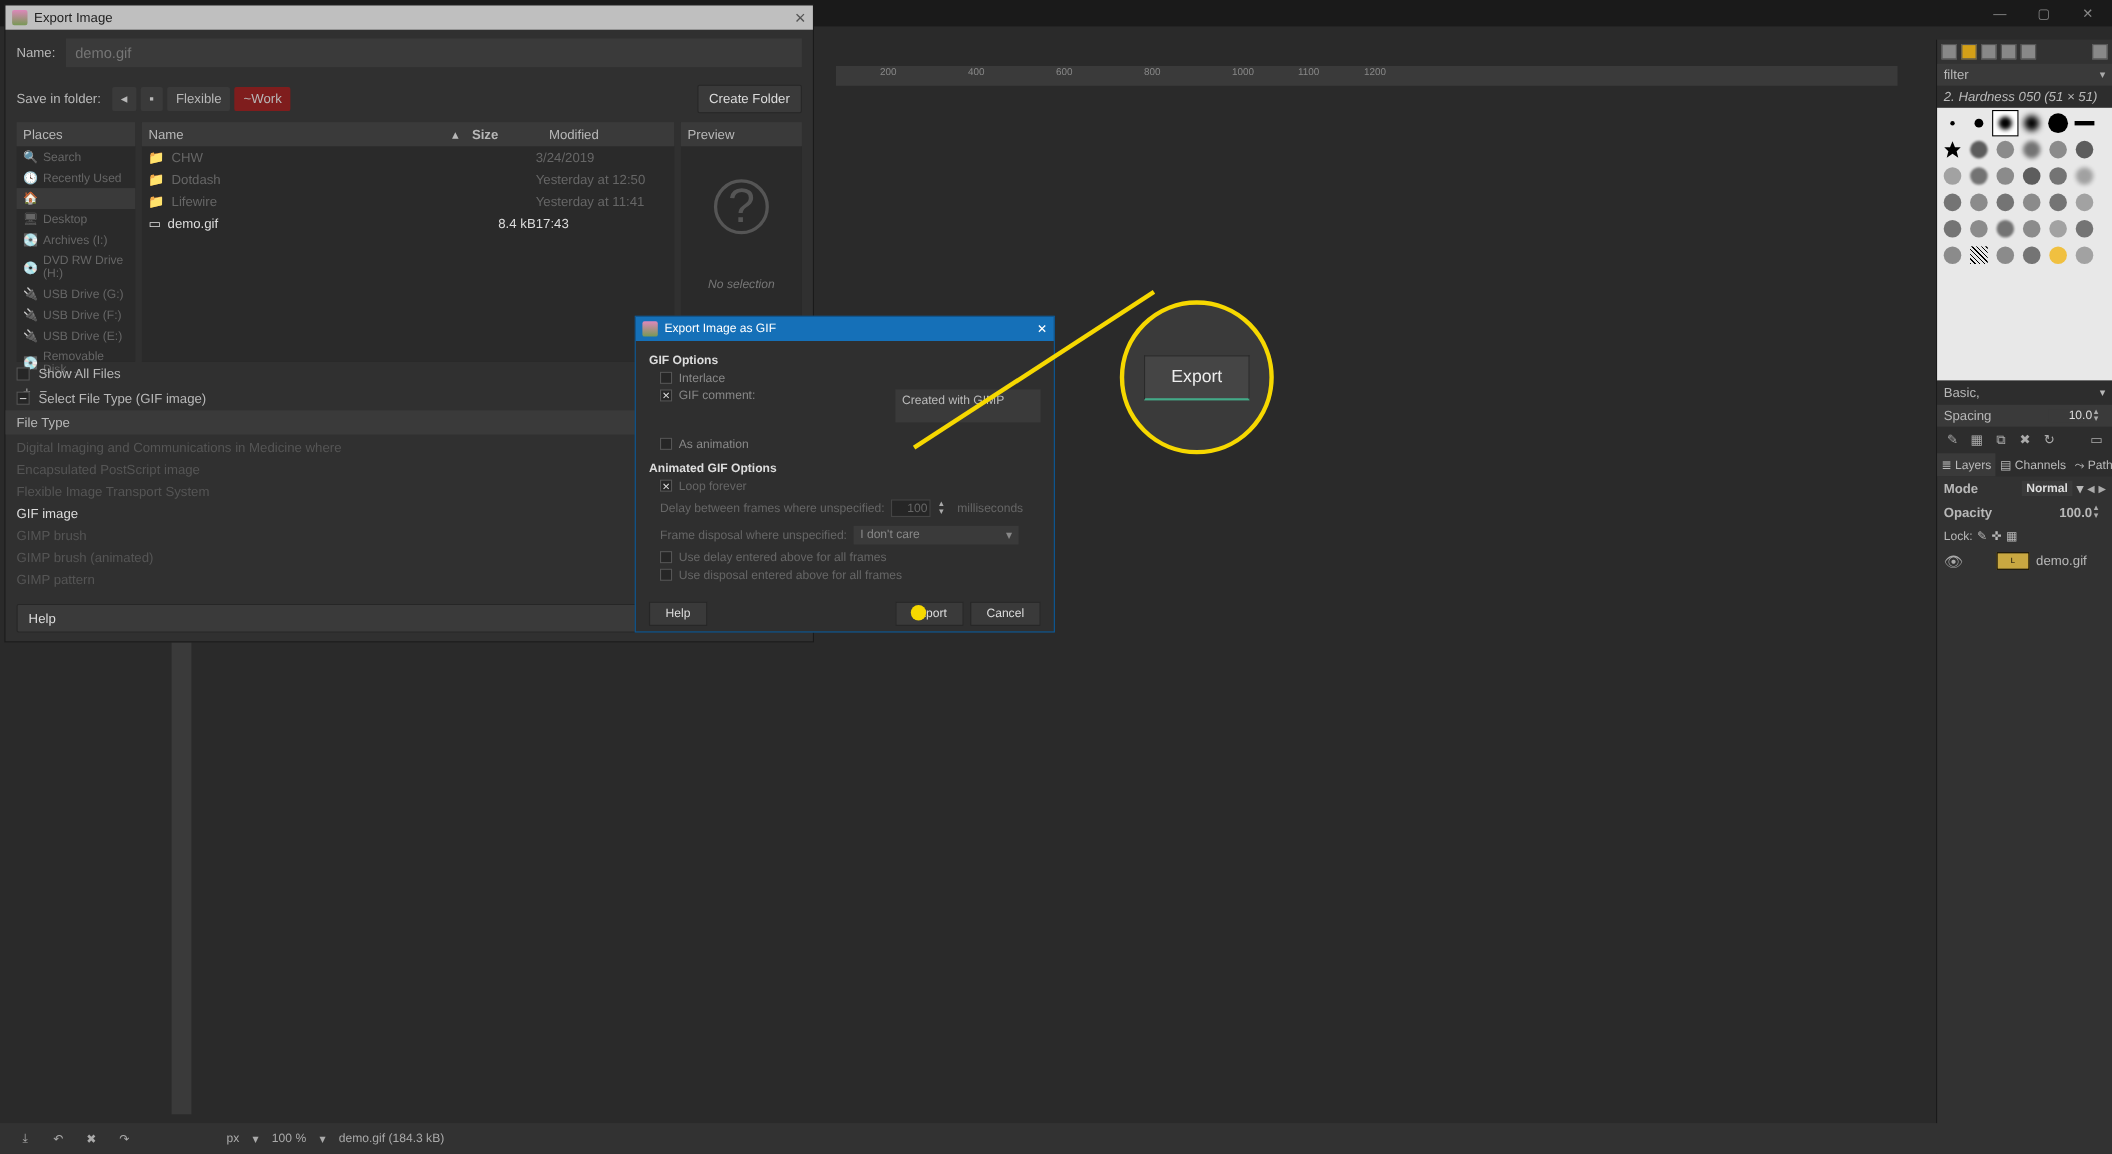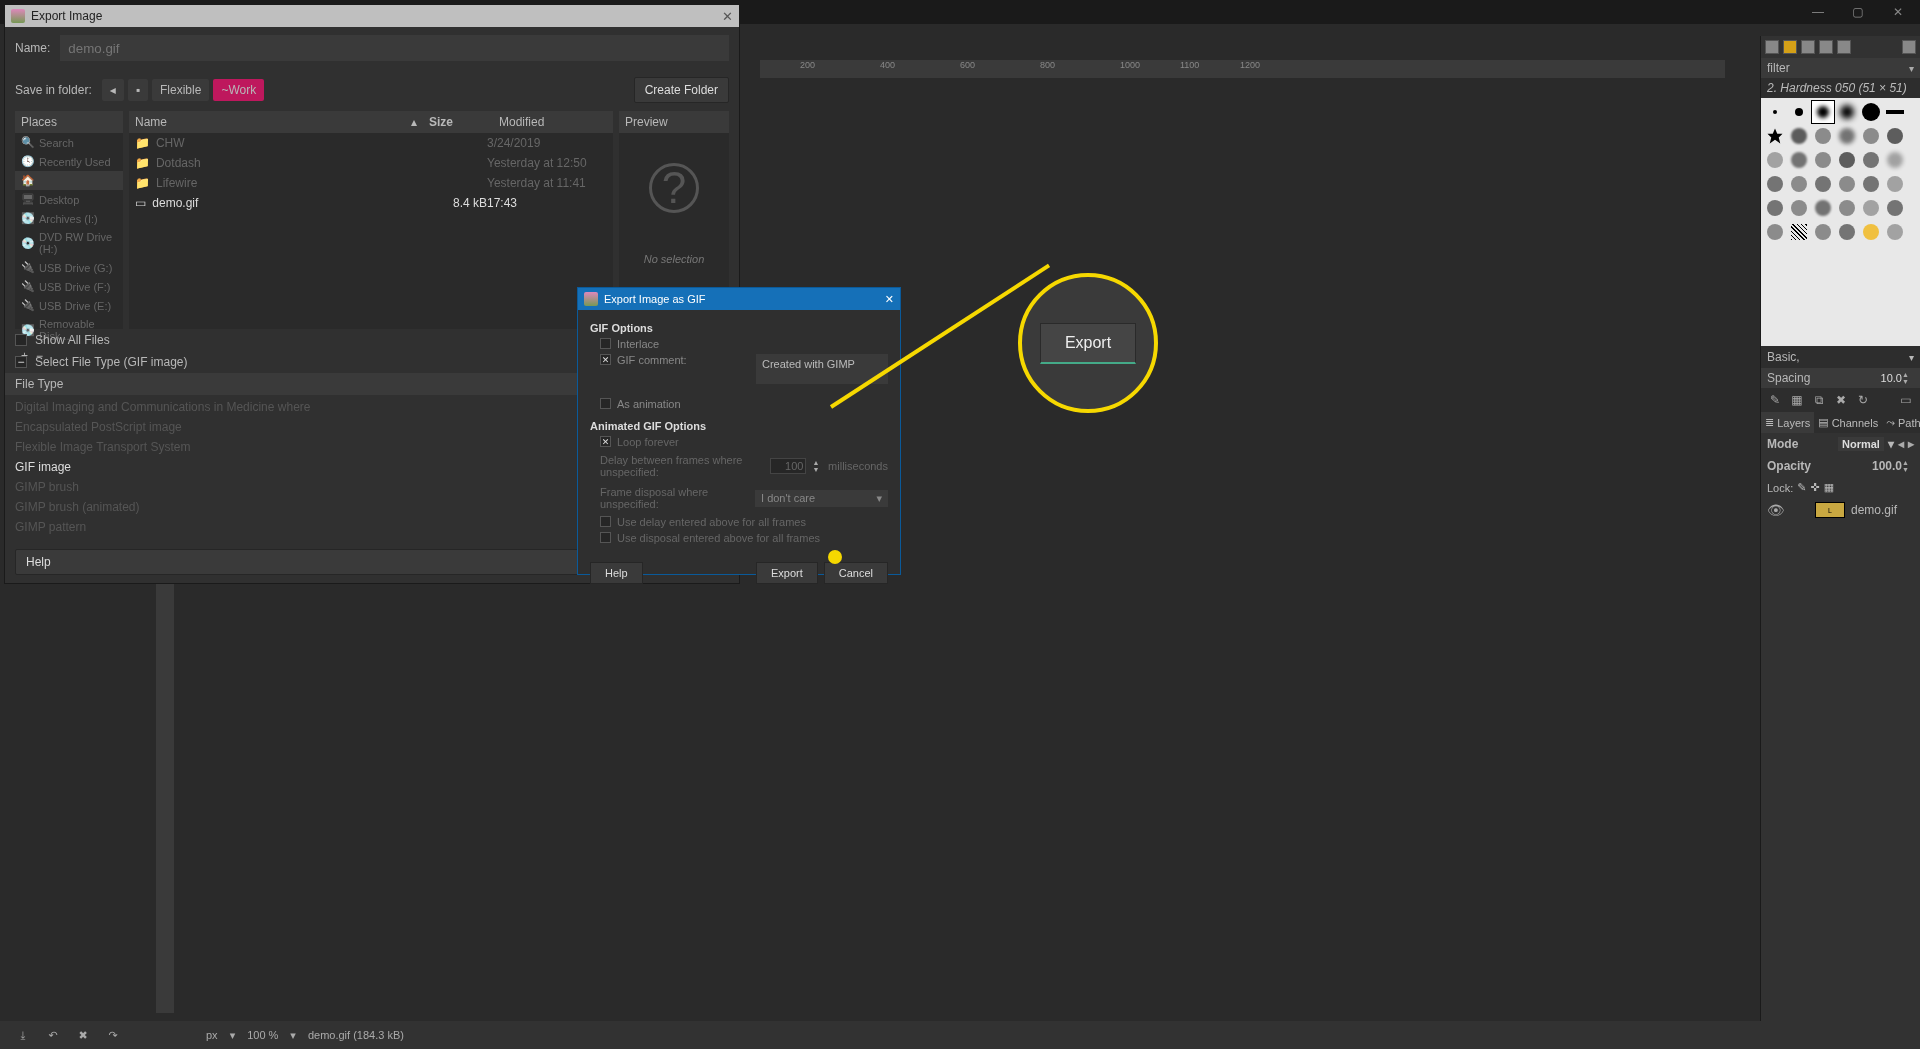"~Work" .crumb .chip.active { background: #be185d -> #7f1d1d }
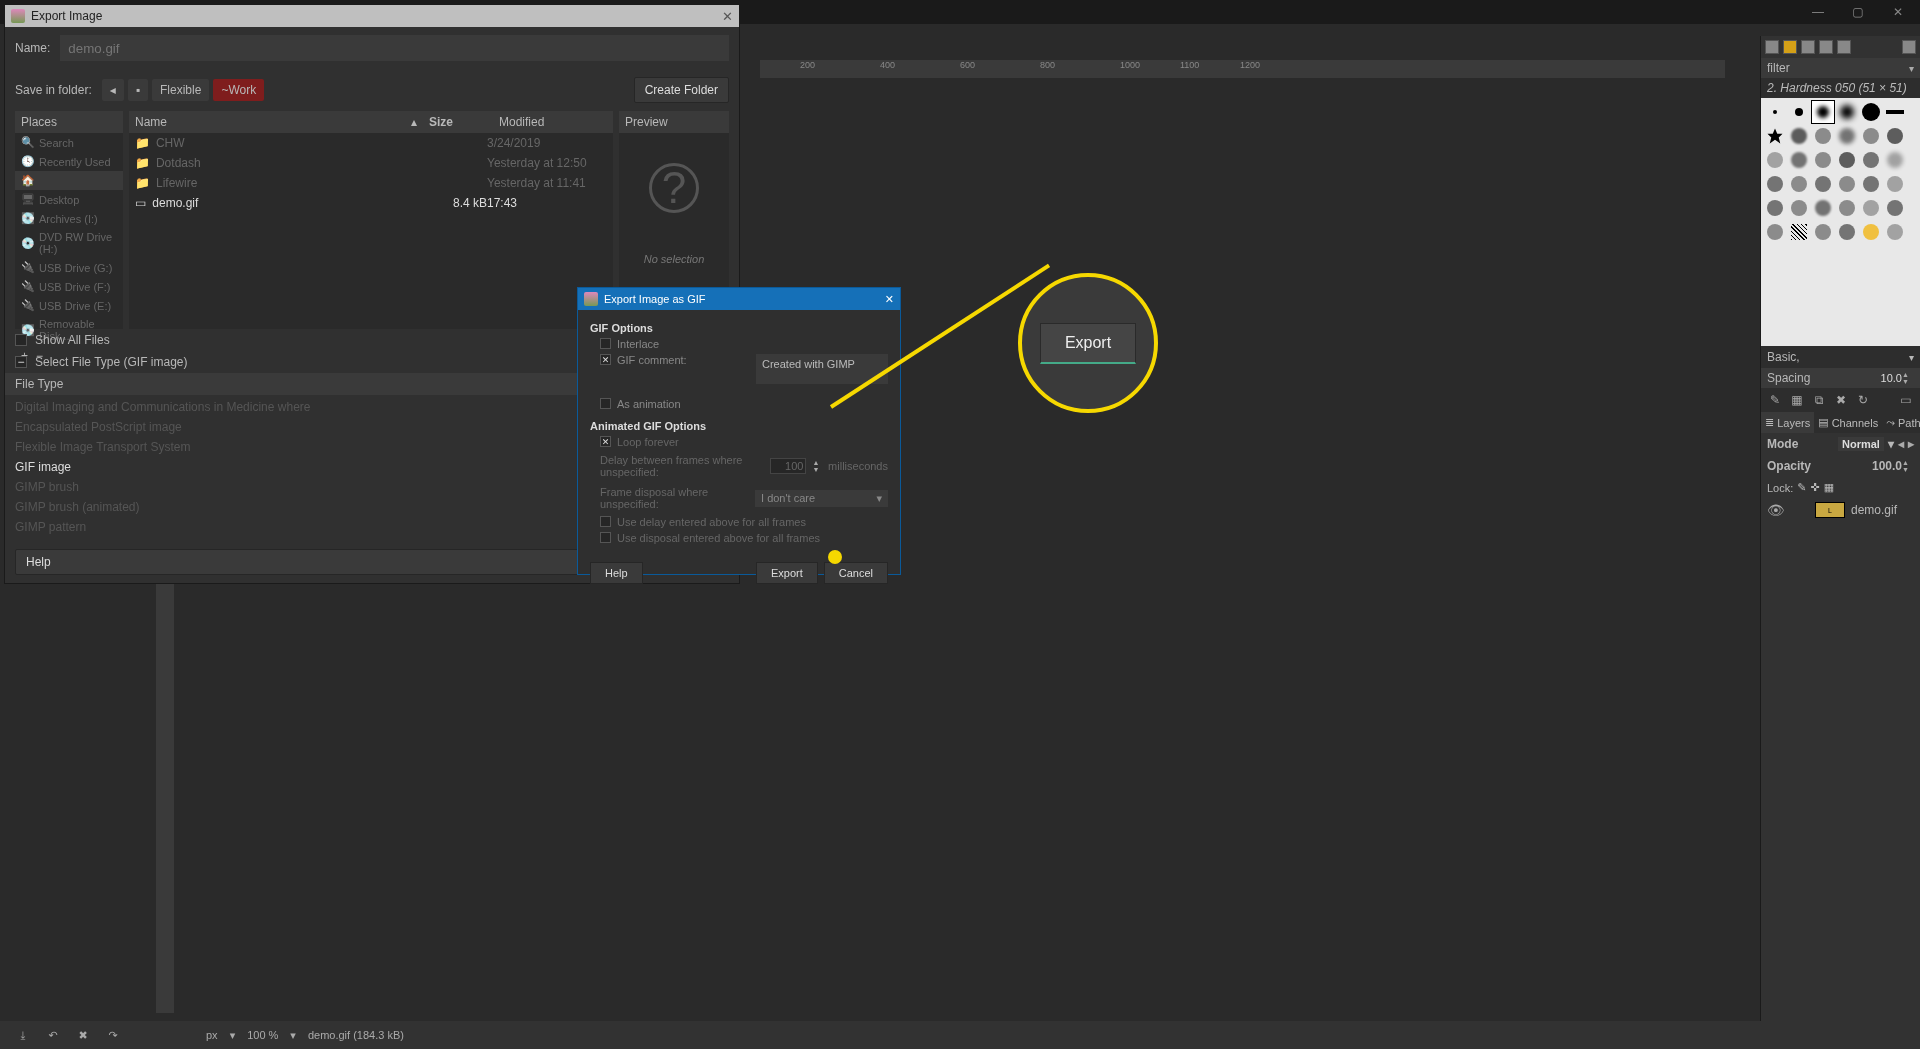"Export Image as GIF" .gif-dialog { width: 324px -> 382px }
